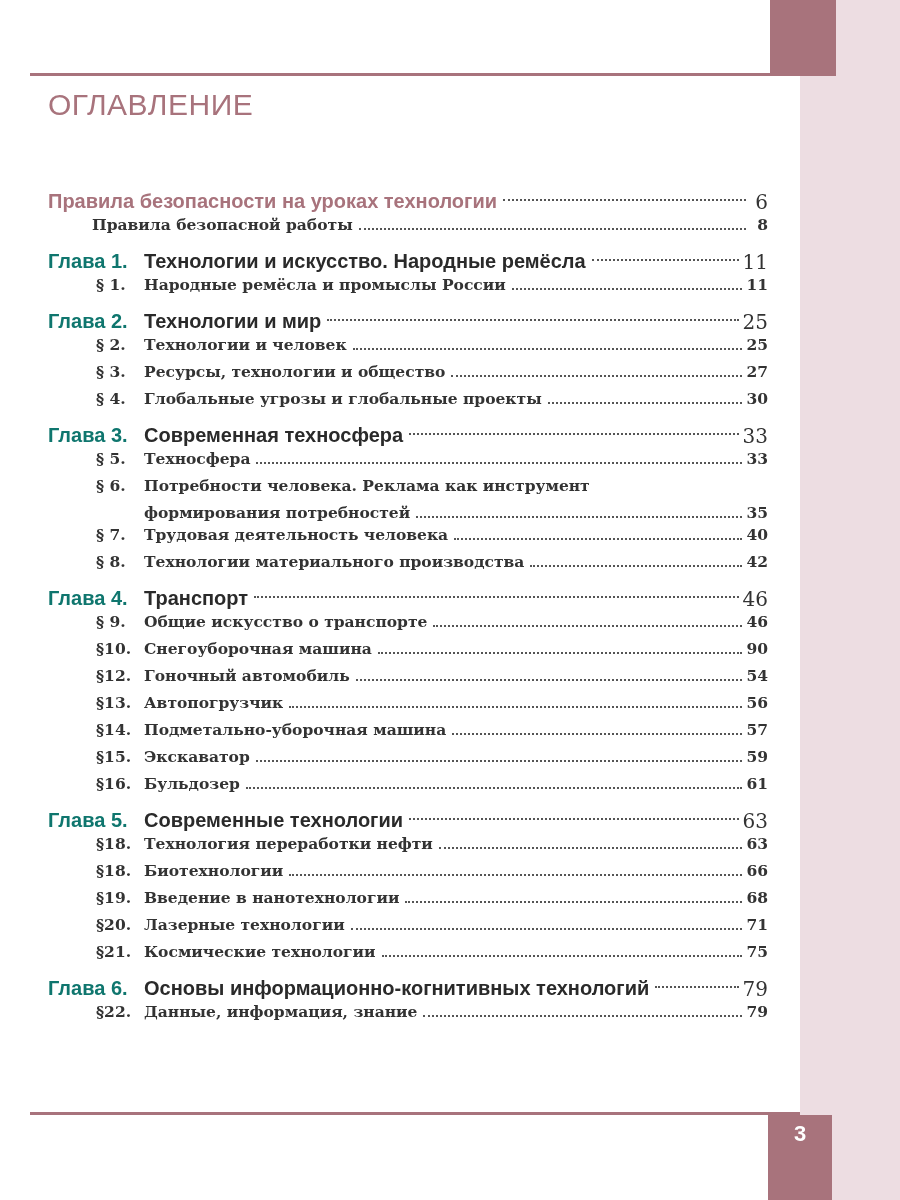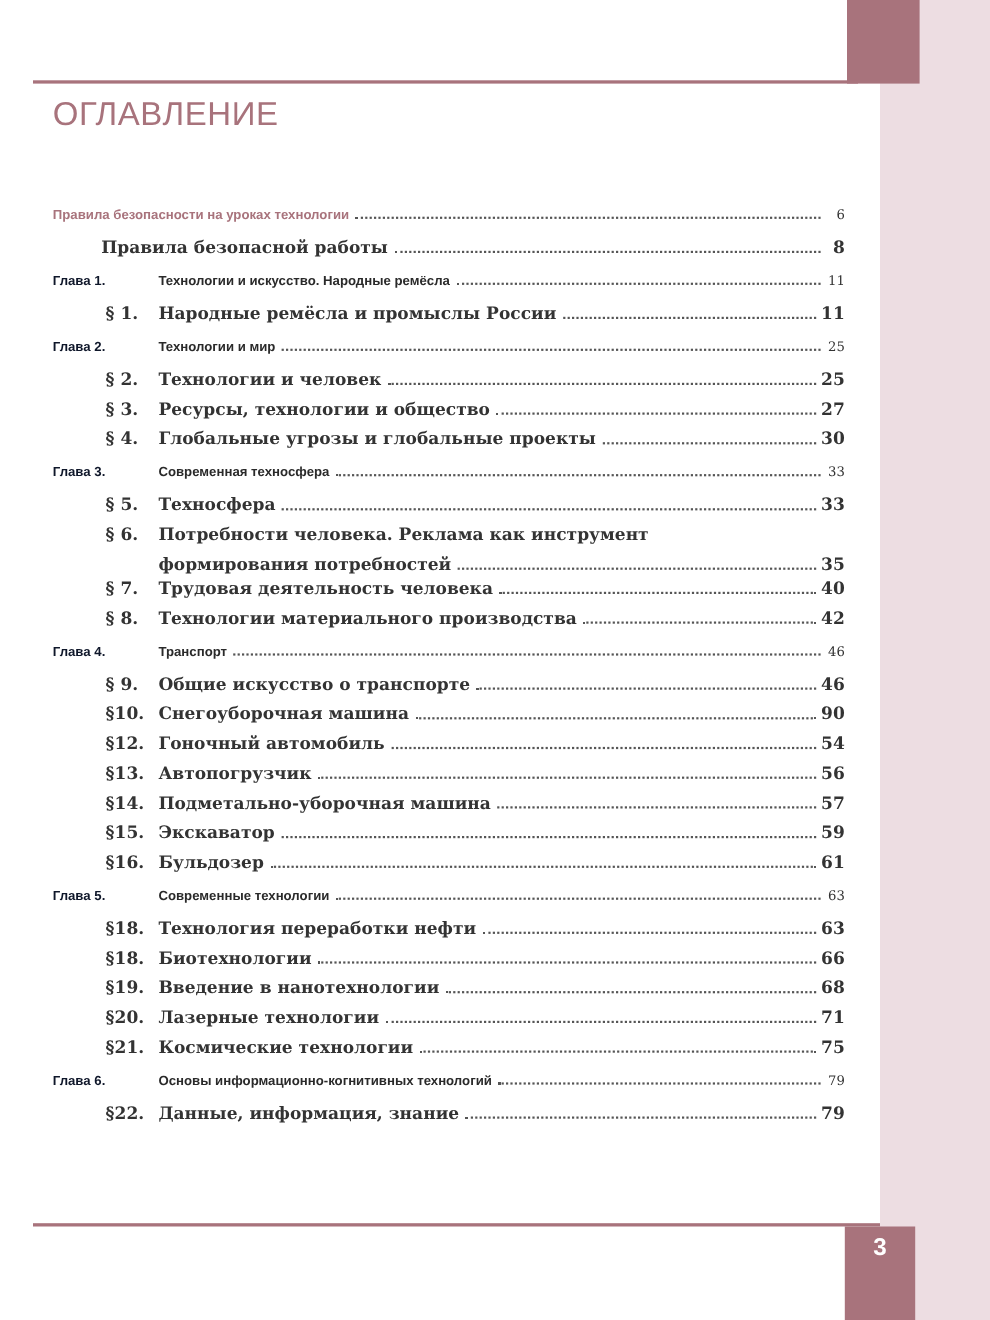"Правила безопасности на уроках" .chapter { align-items: none -> center; font-size: 12px -> 20px }
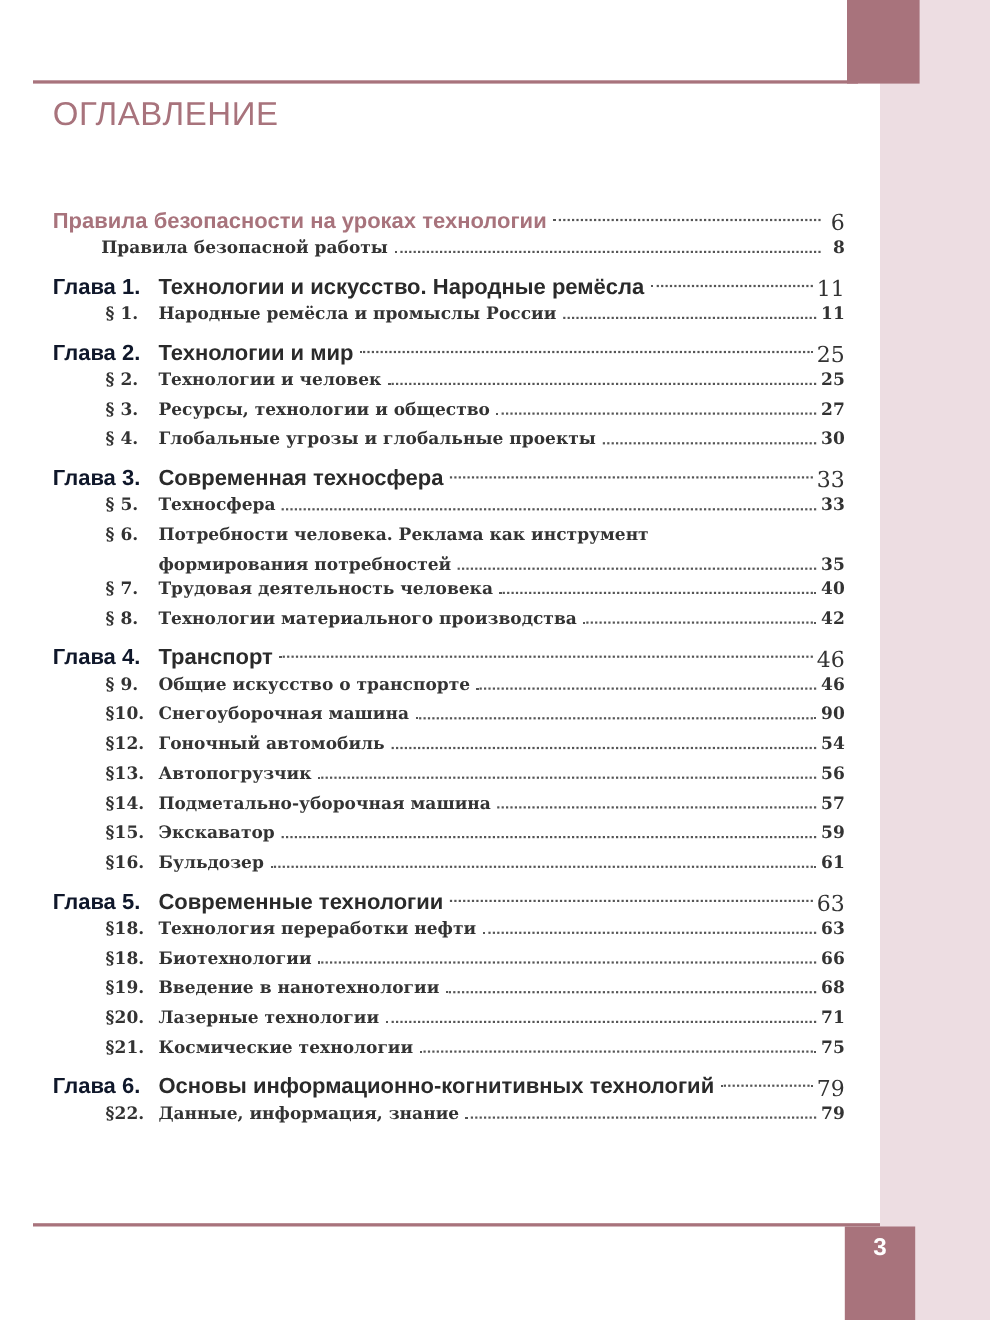"Глава 1." .chapter .lbl { color: #0f172a -> #0f766e }
